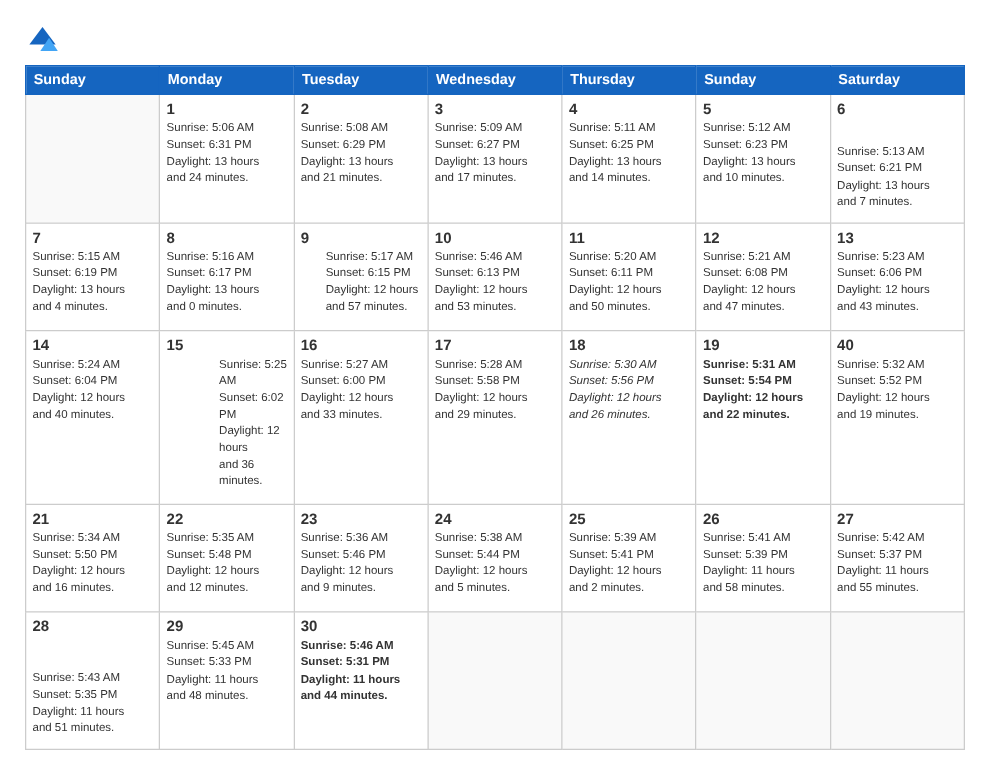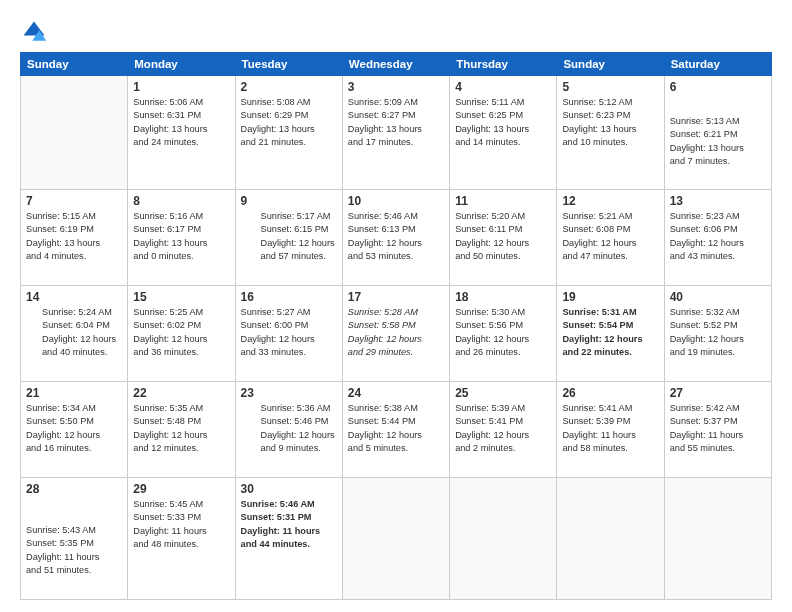"Sunrise: 5:24 AM" div.day-info { margin-left: 16px -> none }
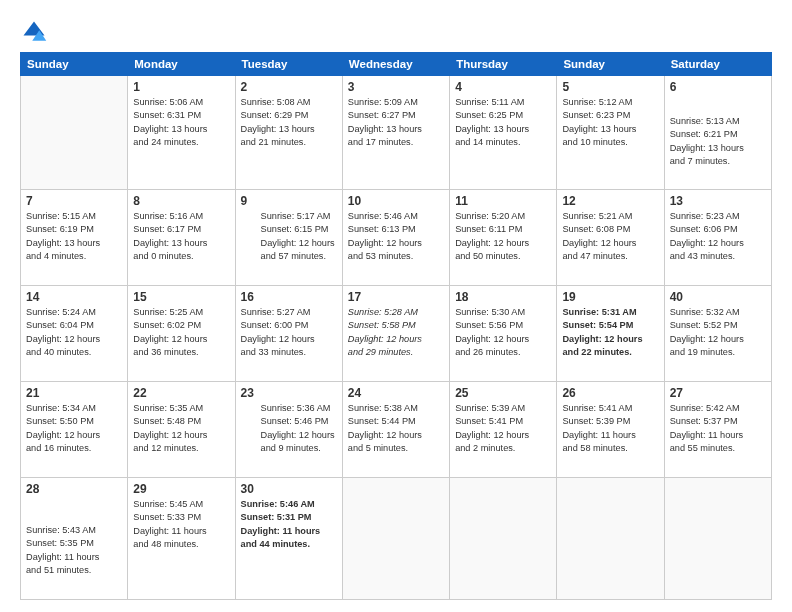"Sunrise: 5:25 AM" div.day-info { margin-left: none -> 42px }
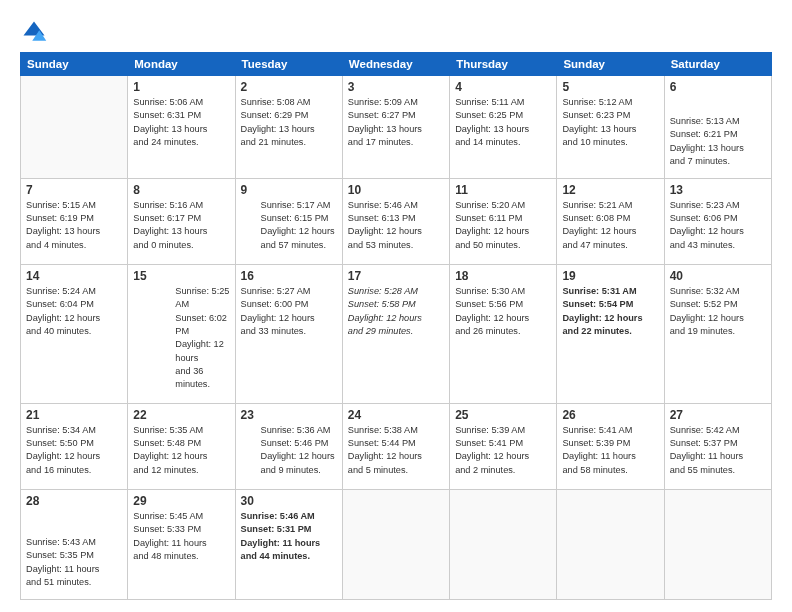"Sunrise: 5:28 AM" div.day-info { font-style: italic -> none }
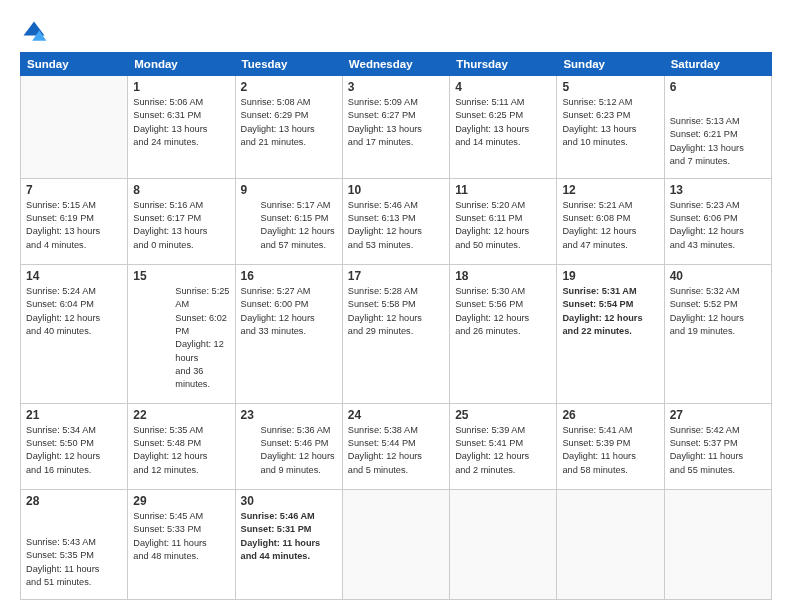"Sunrise: 5:30 AM" div.day-info { font-style: none -> italic }
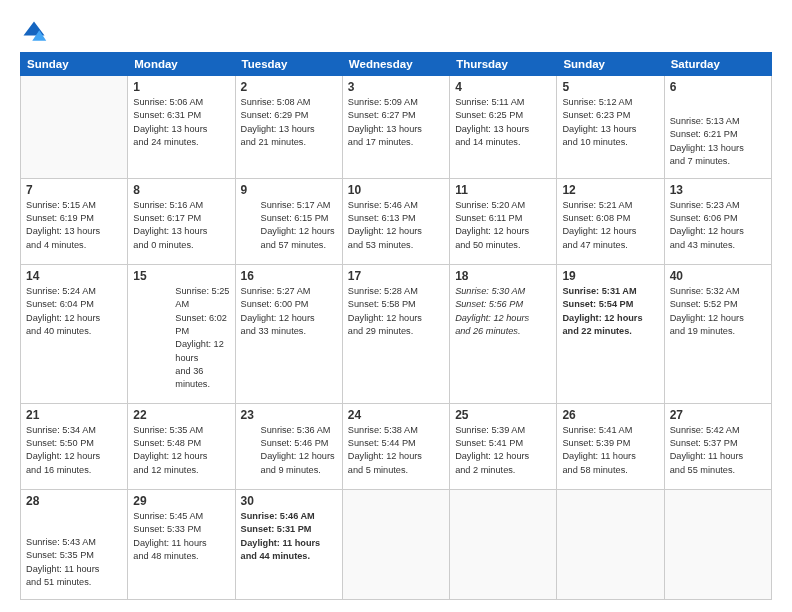"Sunrise: 5:36 AM" div.day-info { margin-left: 20px -> none }
